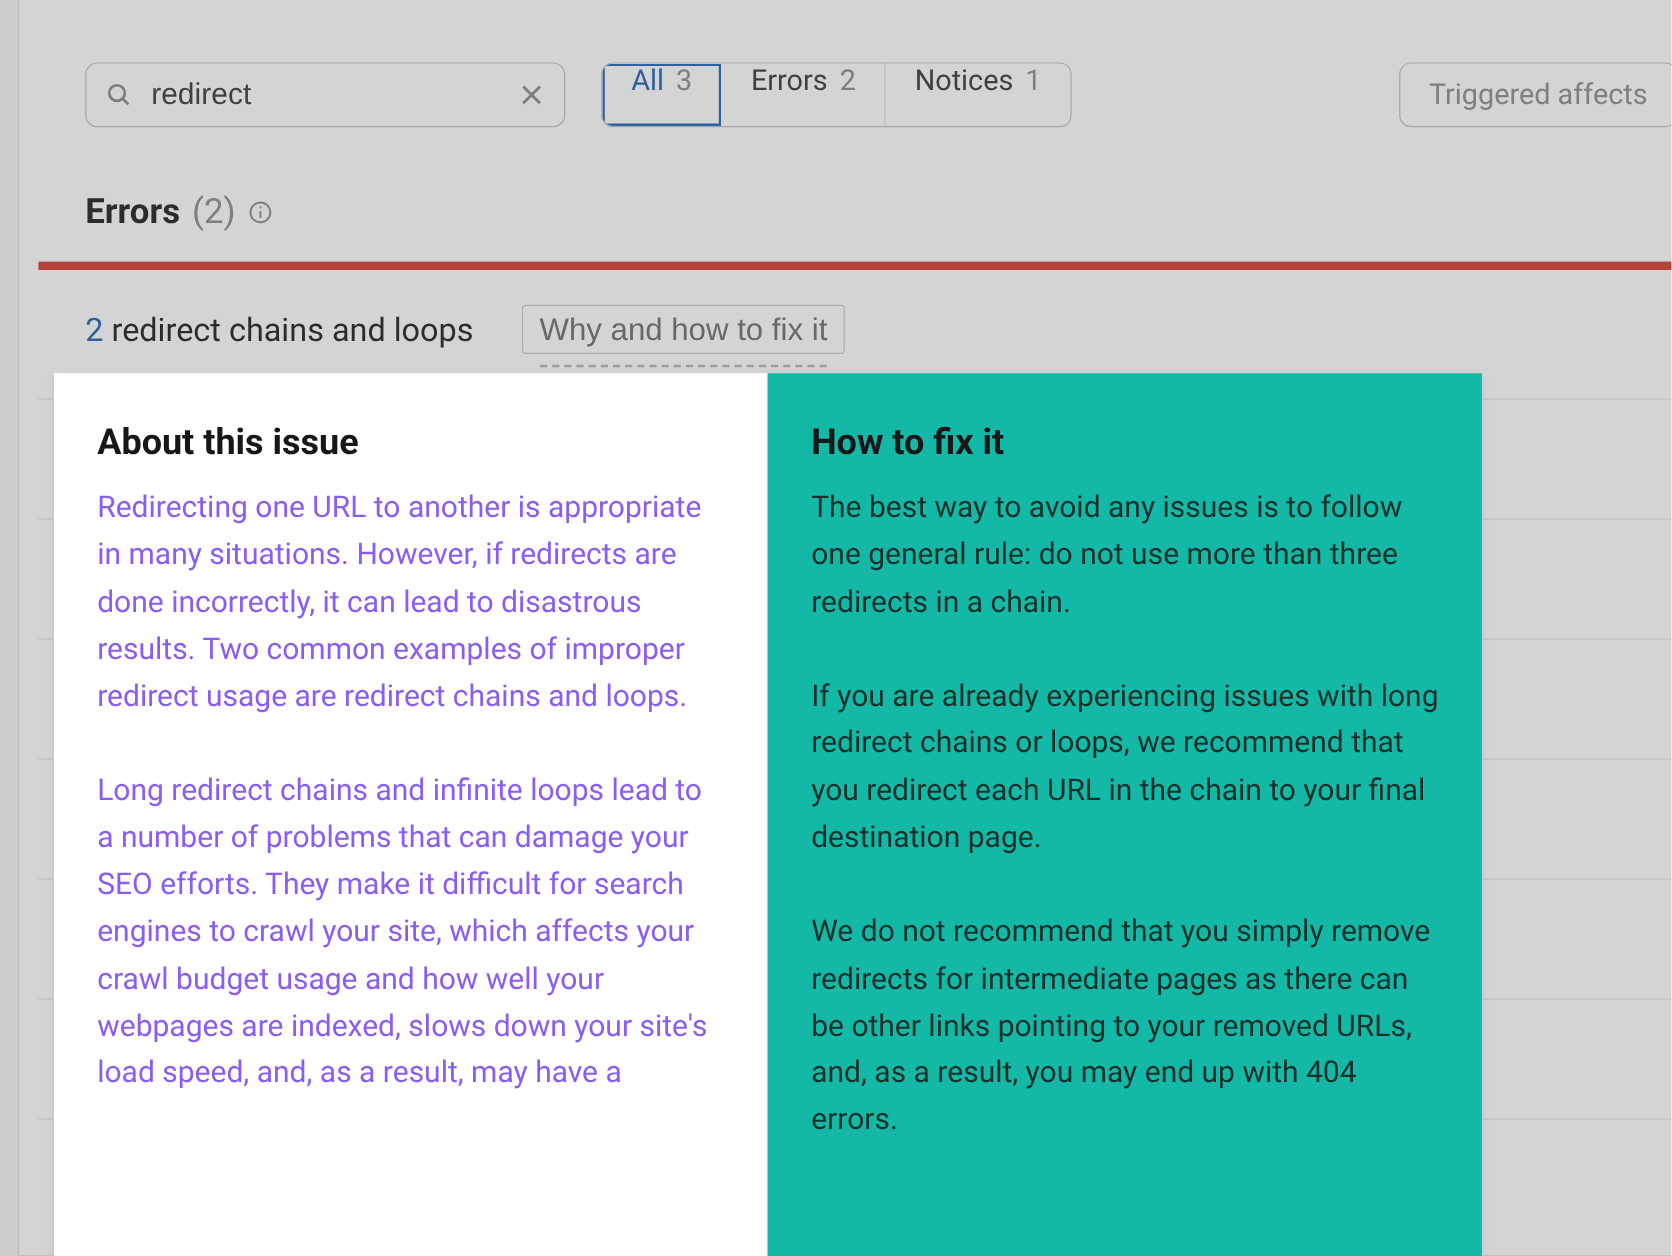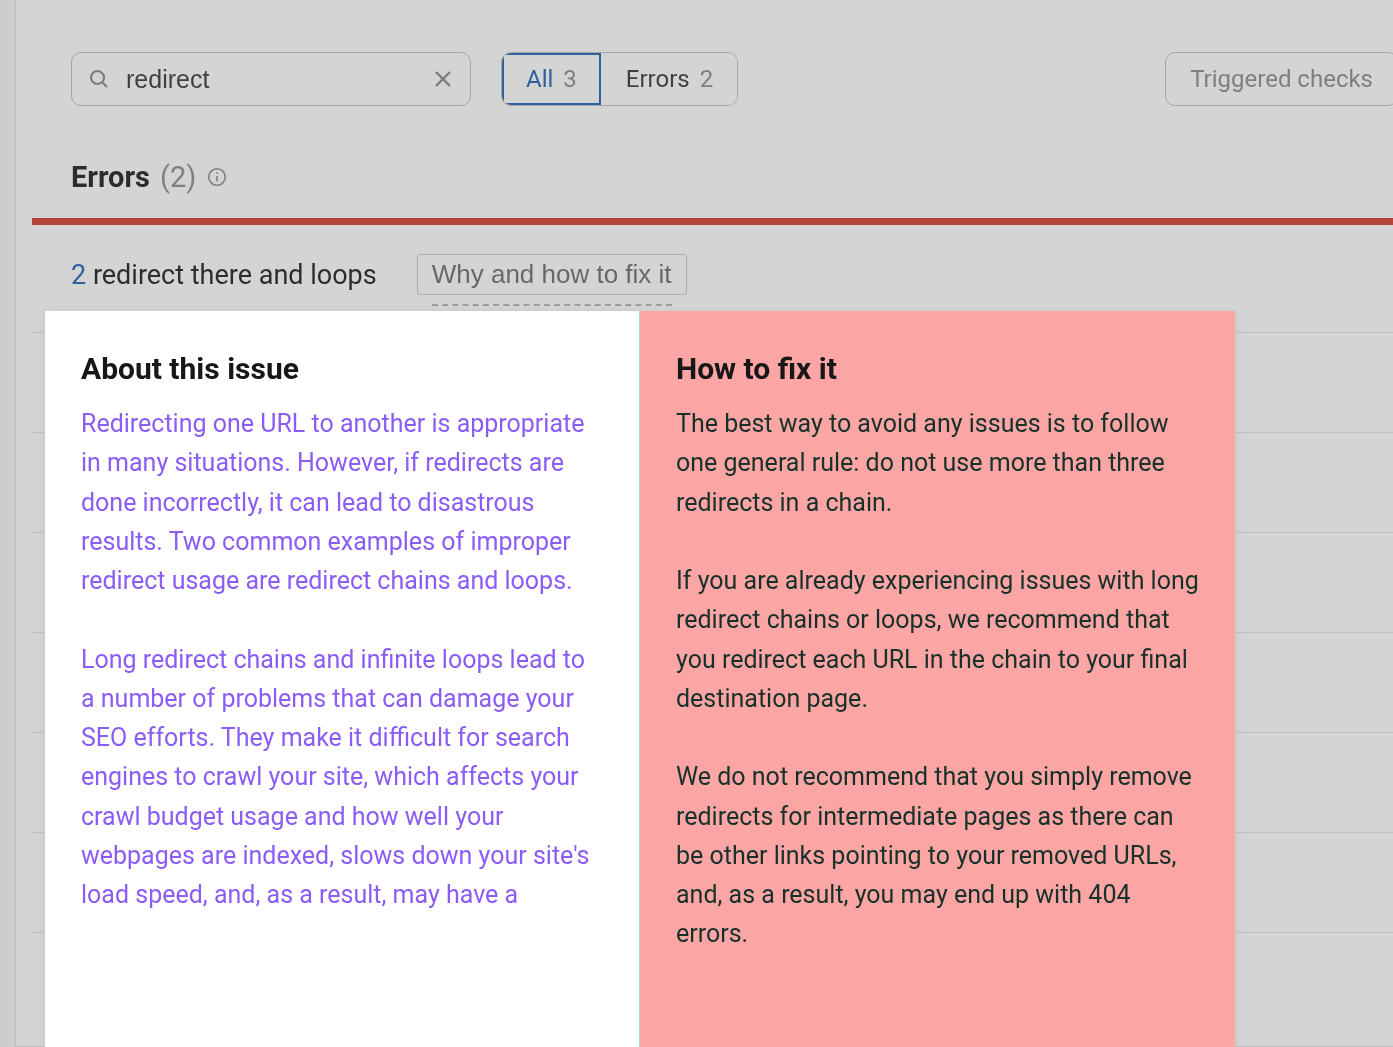"All" .filter-tab { align-items: center -> flex-start }
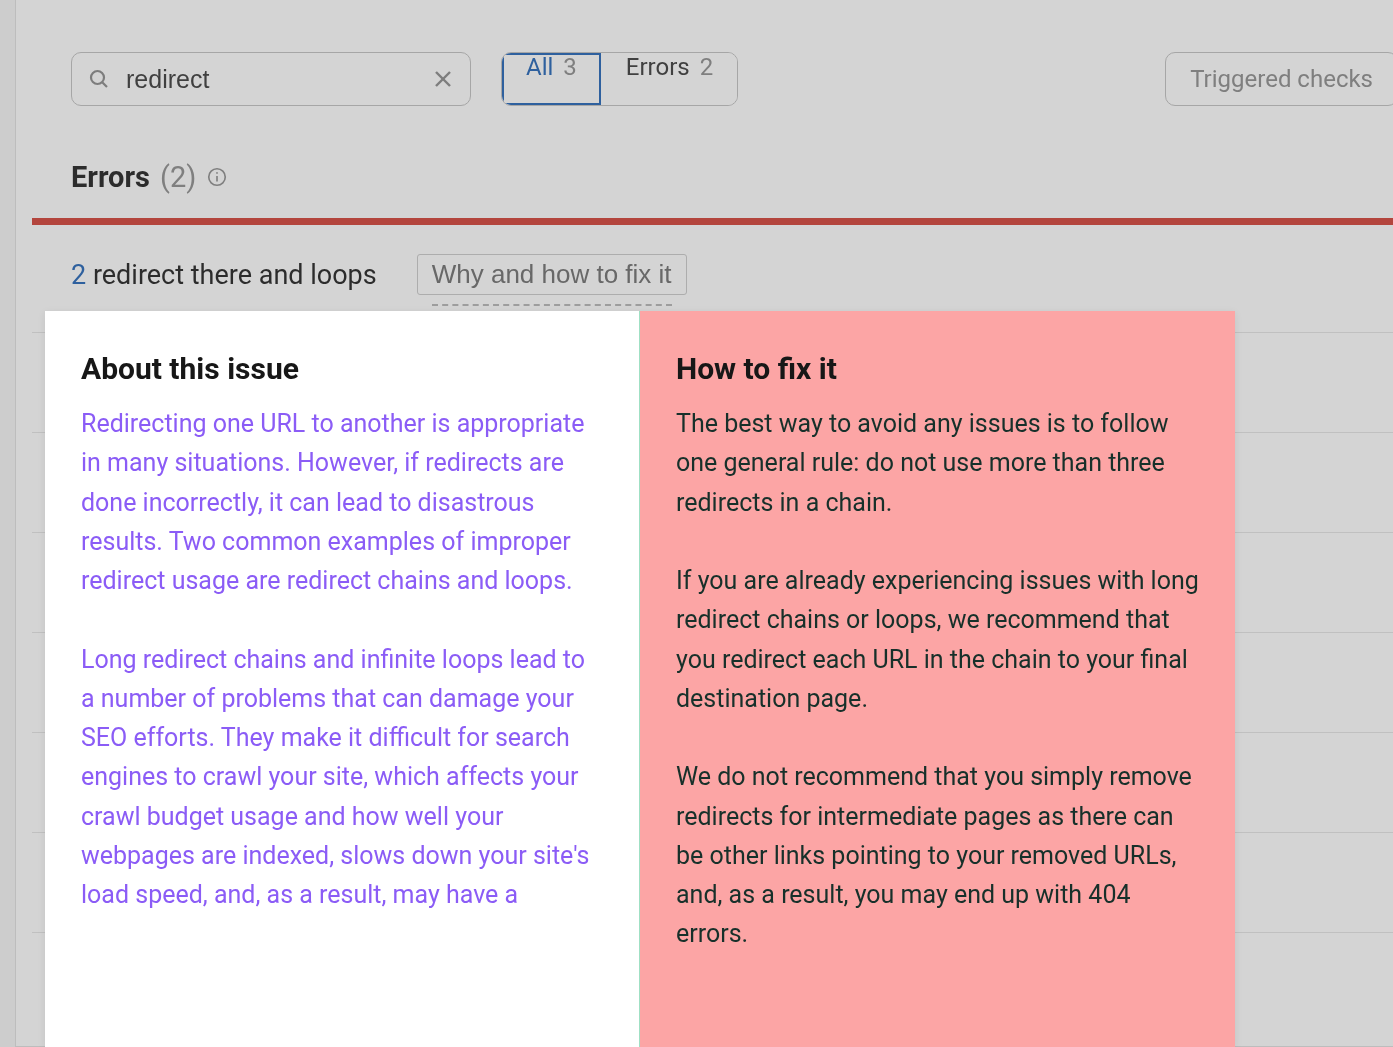"Notices" div.filter-tab { html: none -> <div> <span>Notices</span> <span>1</span> </div> }
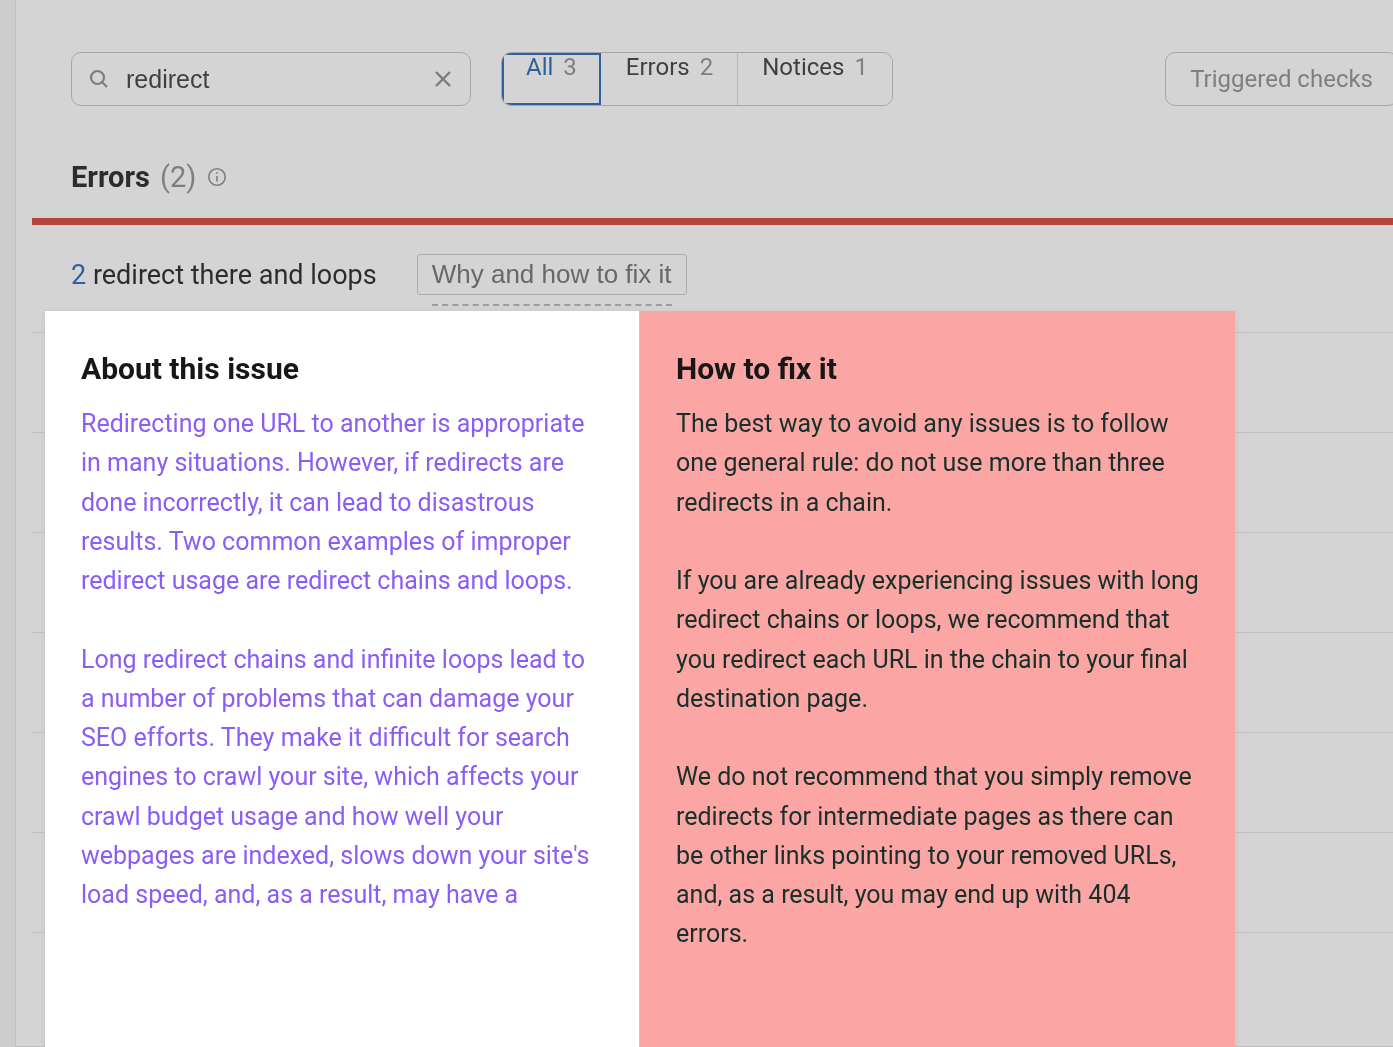"Triggered checks" span { text: checks -> affects }
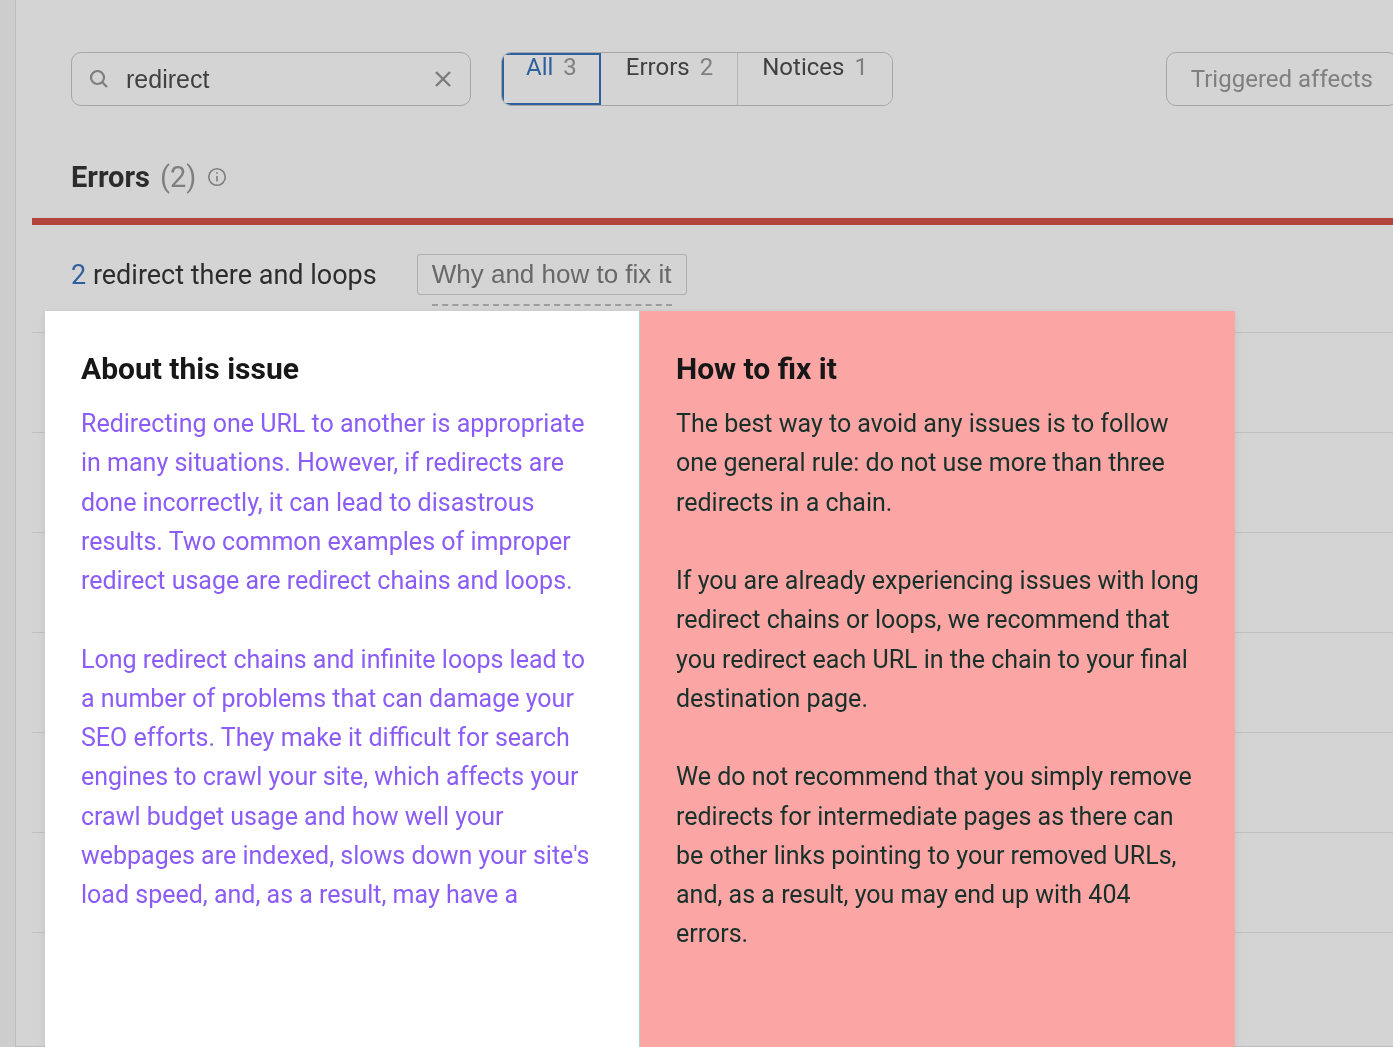"redirect there and loops" span.text { text: there -> chains }
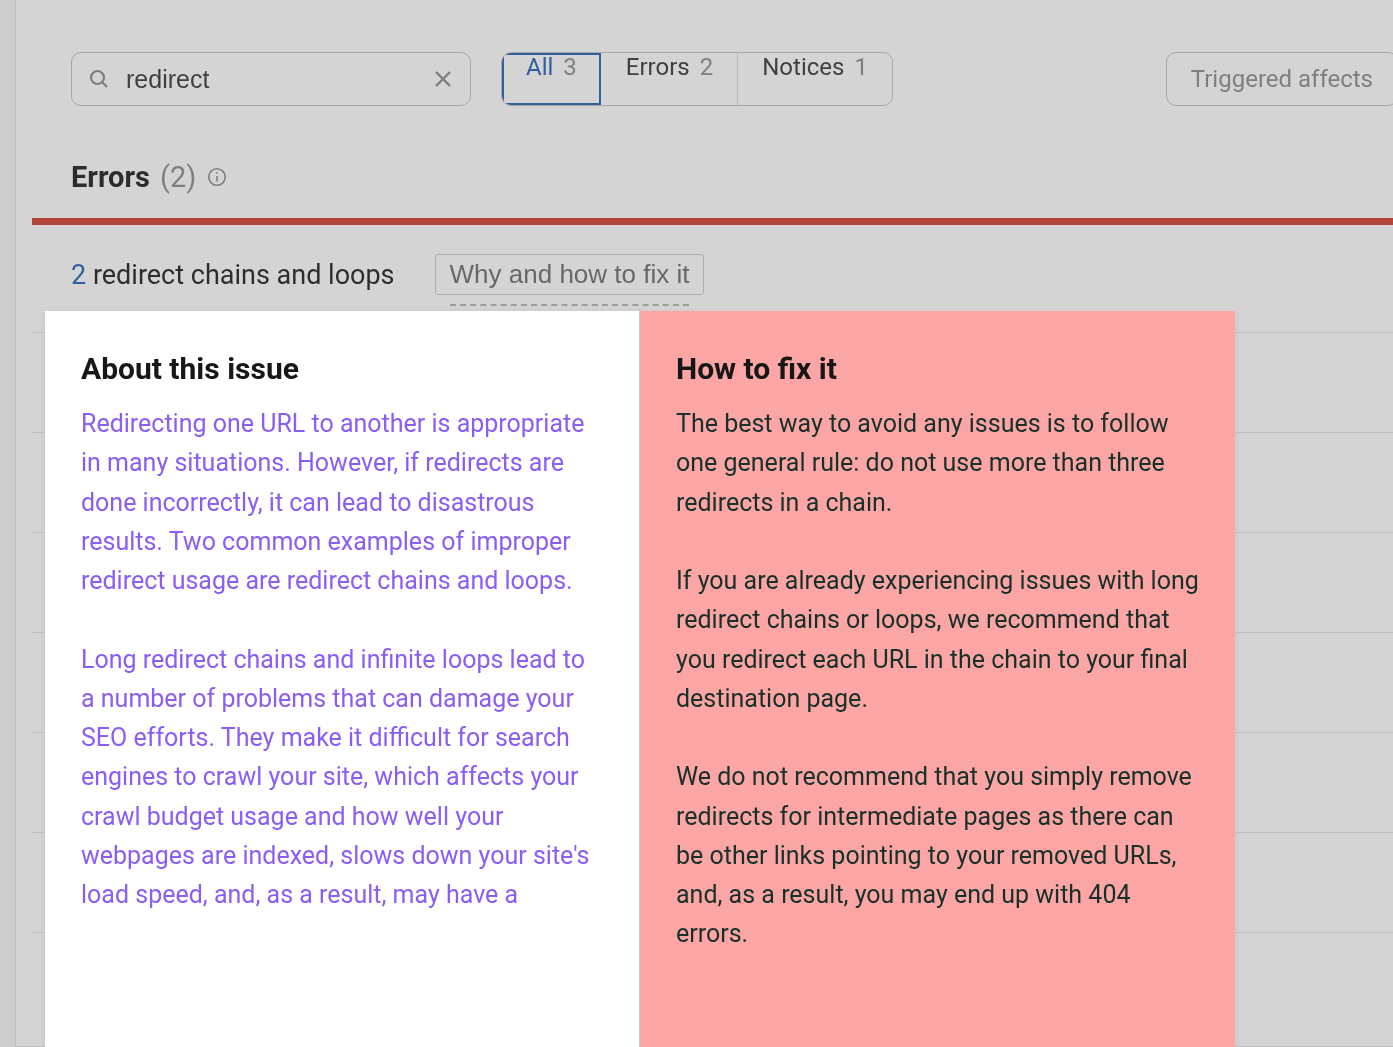"How to fix it" .popup-col.right { background: #fca5a5 -> #14b8a6 }
